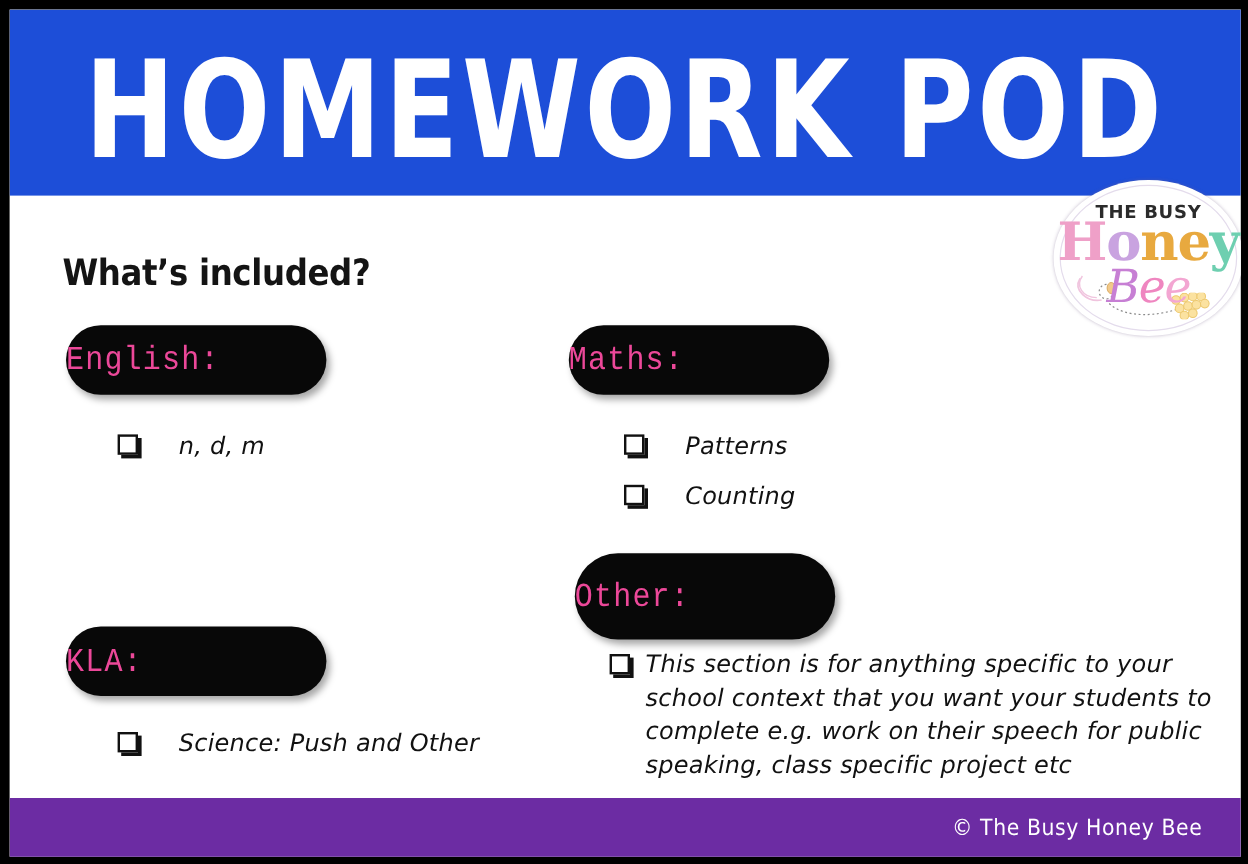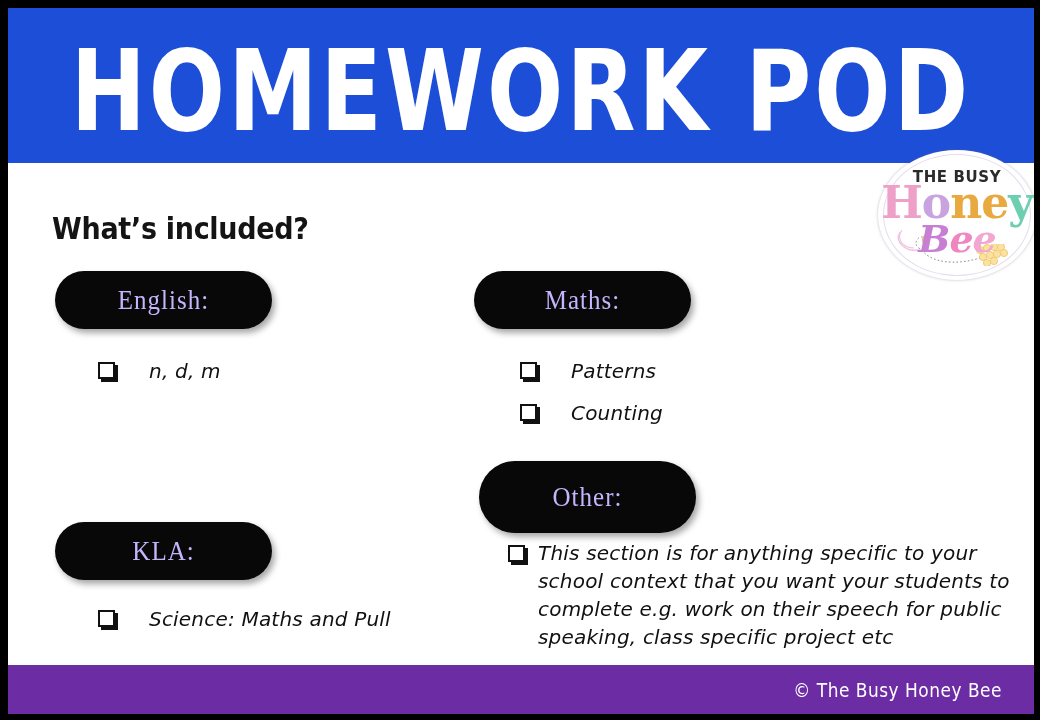"Bee" .logo-bee { font-weight: 700 -> 400 }
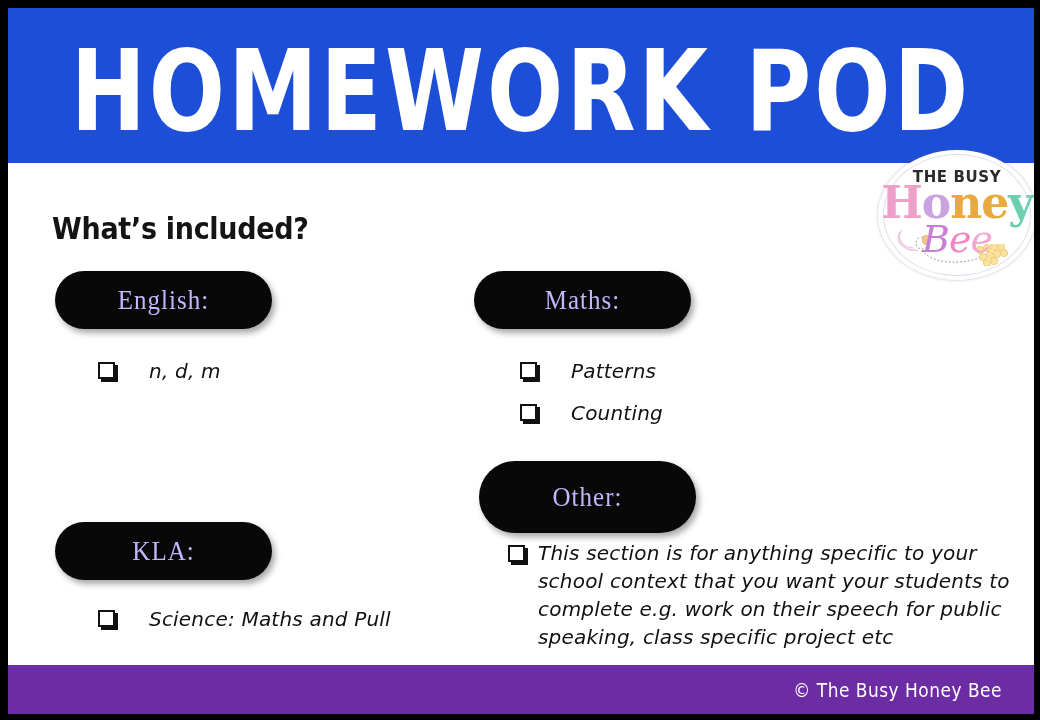"English:" .pill { color: #c4b5fd -> #ec4899; font-family: Liberation Serif, serif -> Liberation Mono, monospace; justify-content: center -> flex-start }
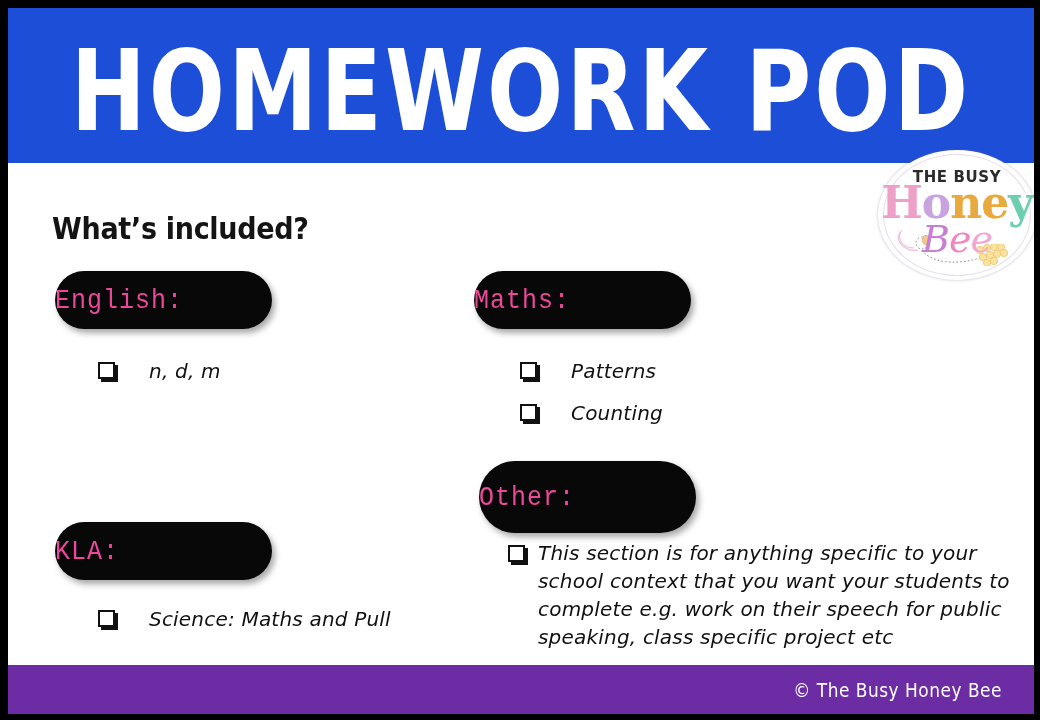"Science: Maths and Pull" span { text: Maths and Pull -> Push and Other }
